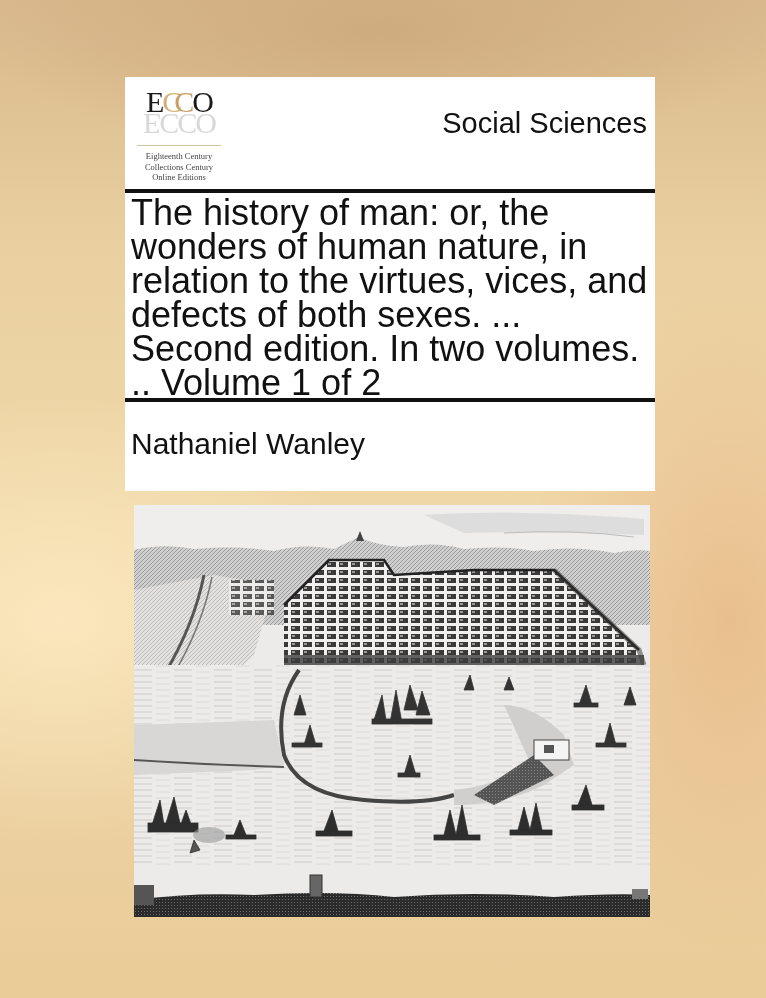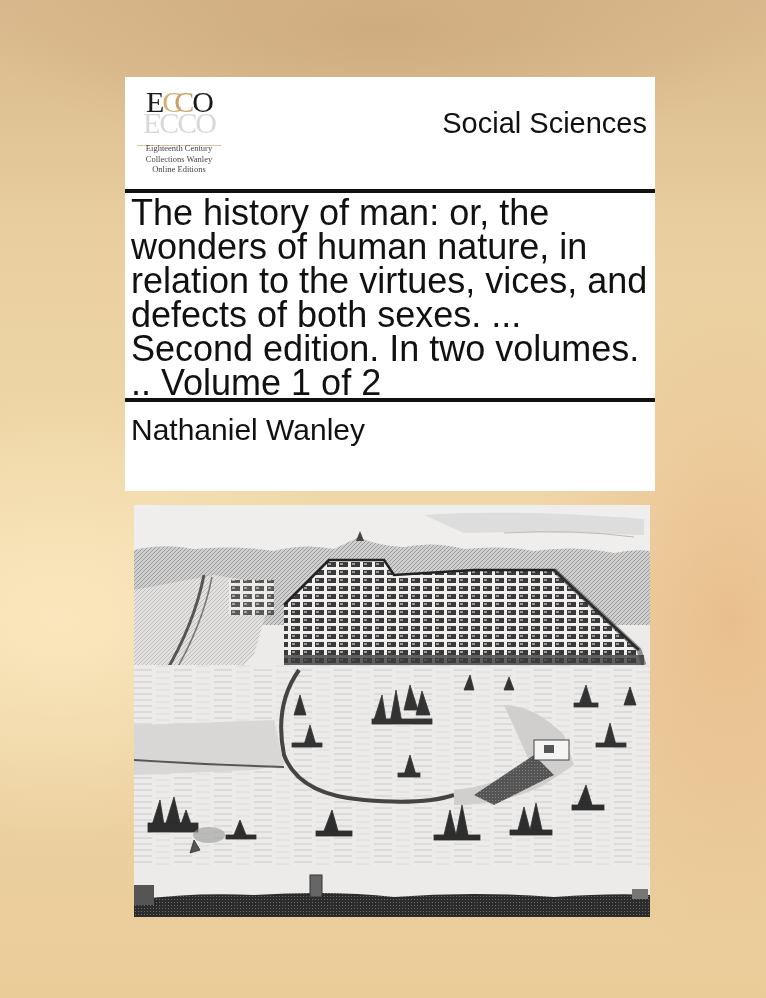"Eighteenth Century" .logo-caption { top: 56px -> 64px }
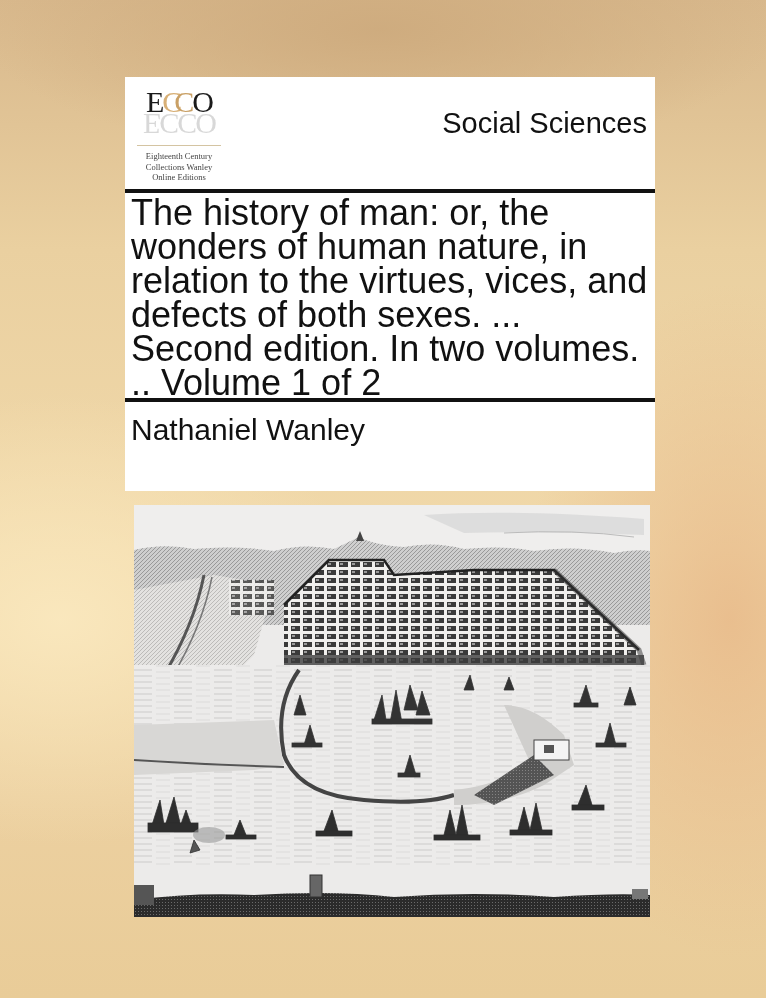"Collections Wanley" div { text: Wanley -> Century }
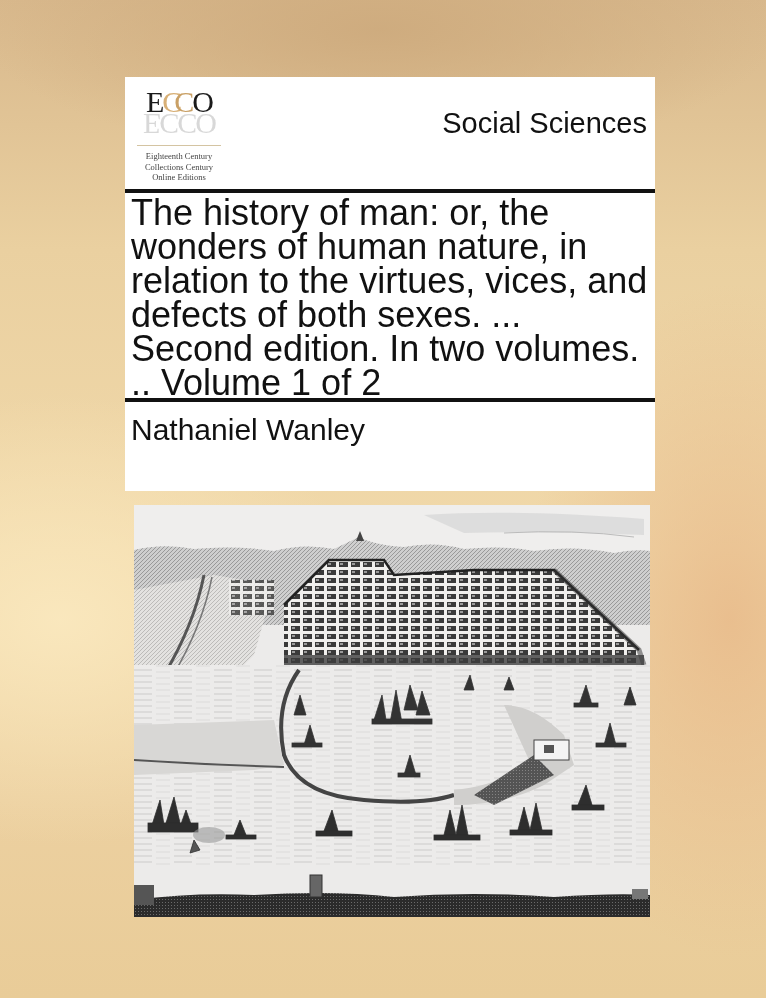"Nathaniel Wanley" .author { top: 336px -> 350px }
